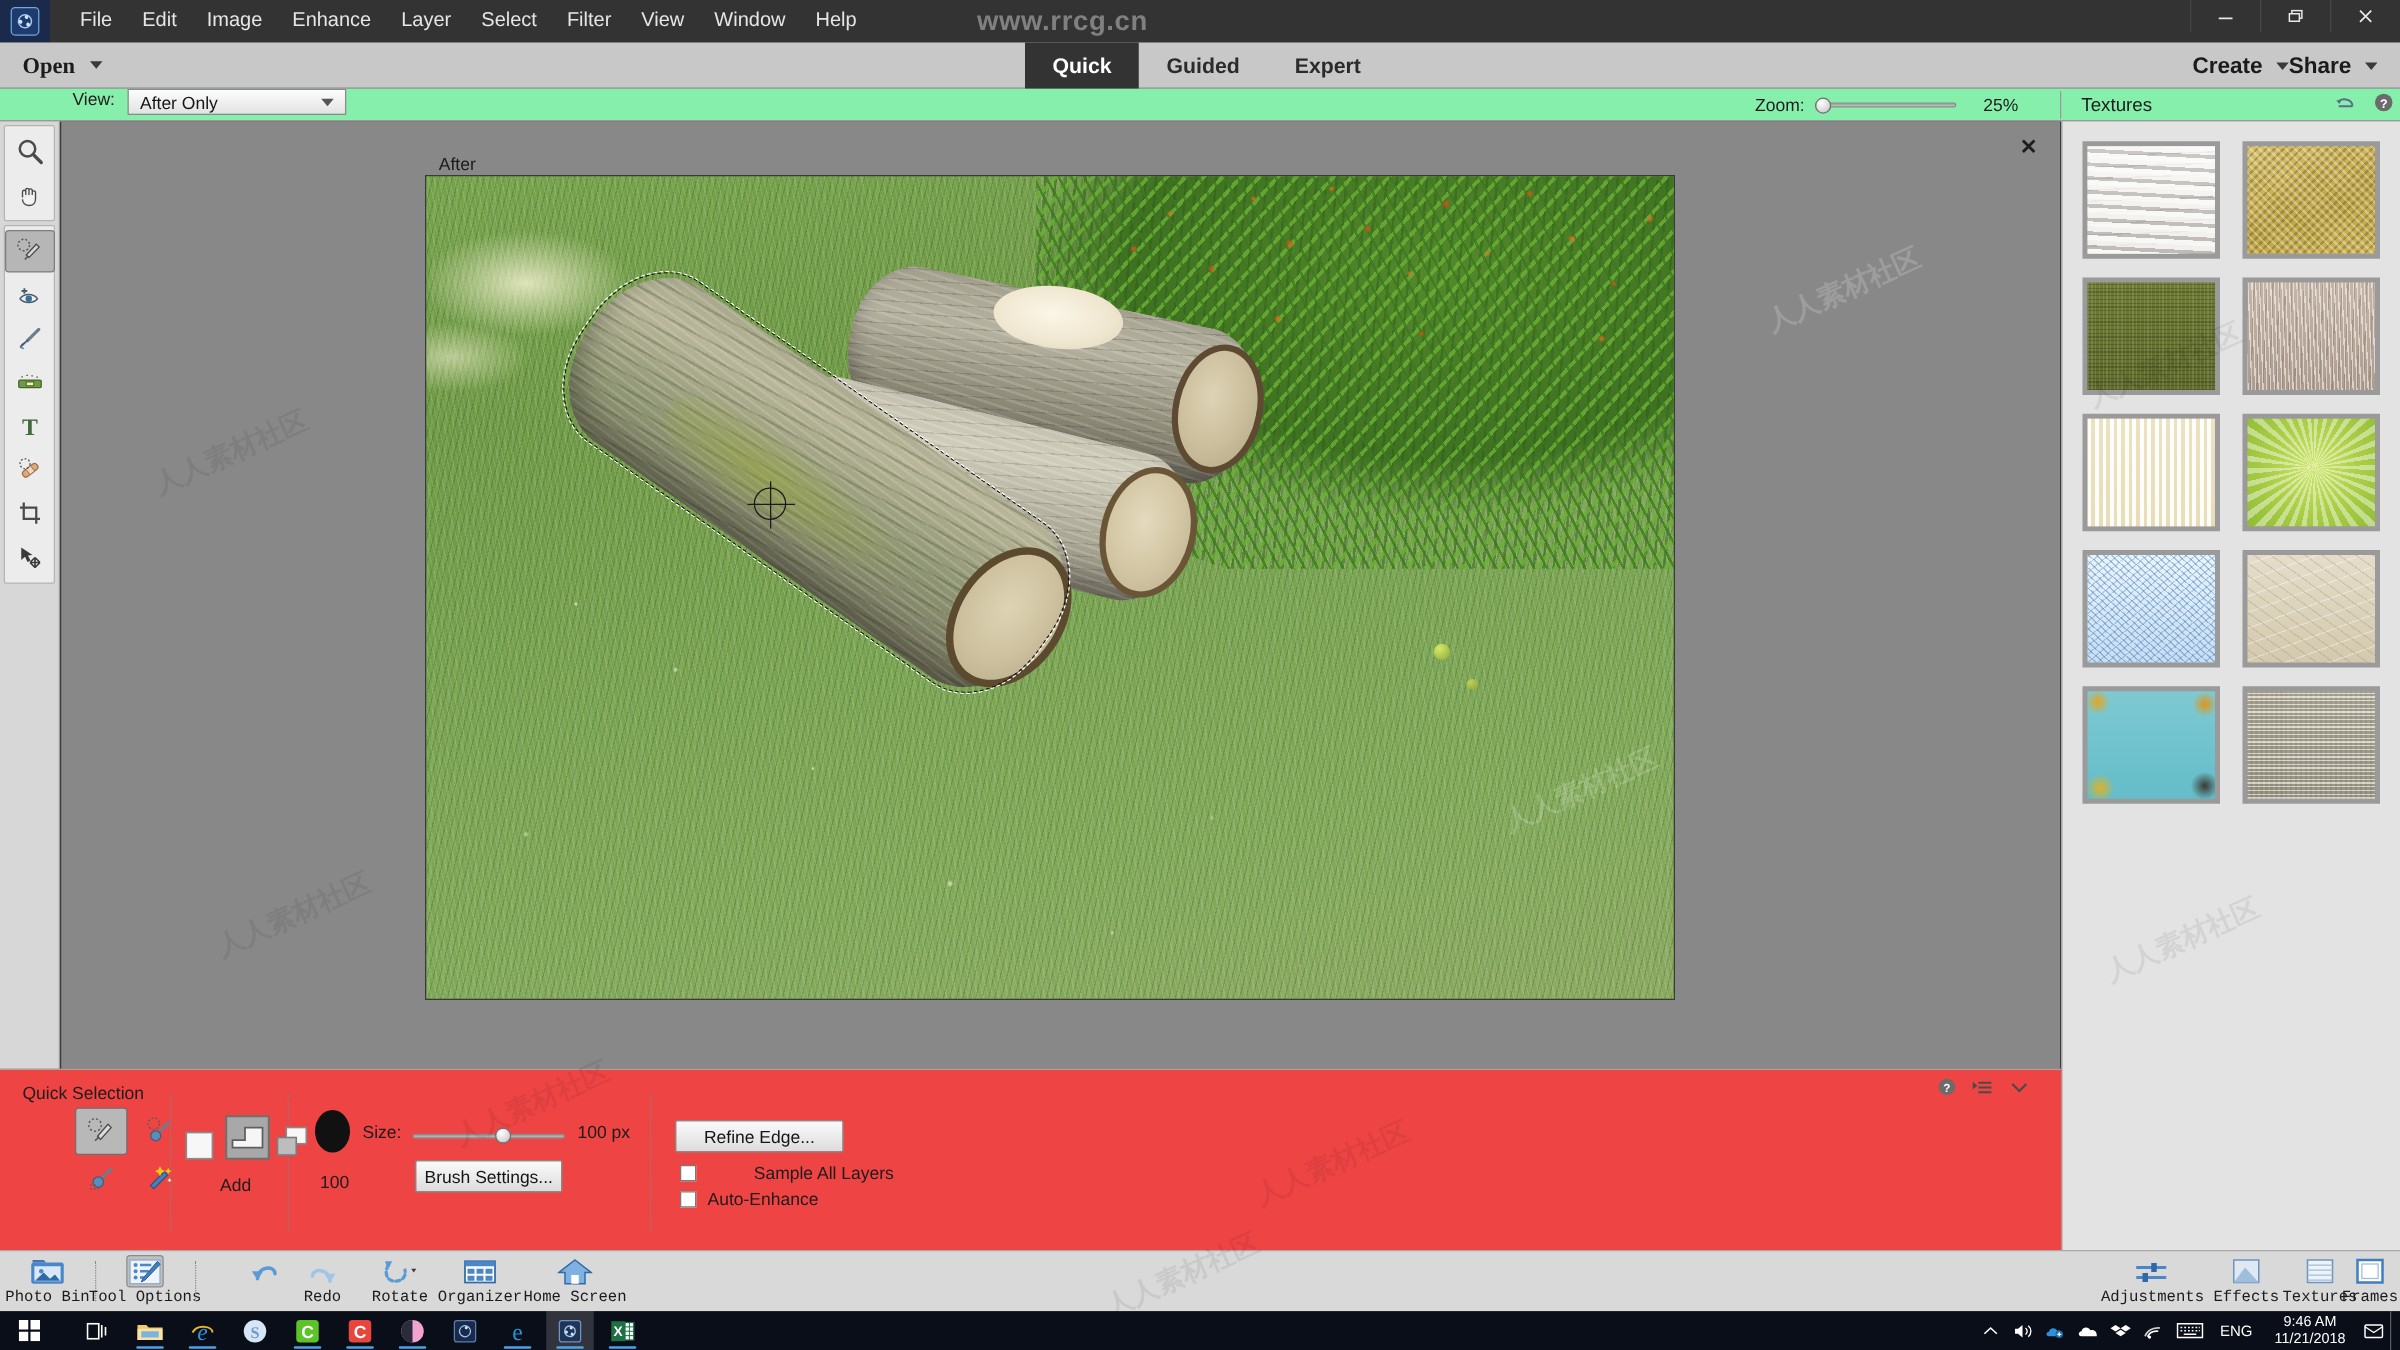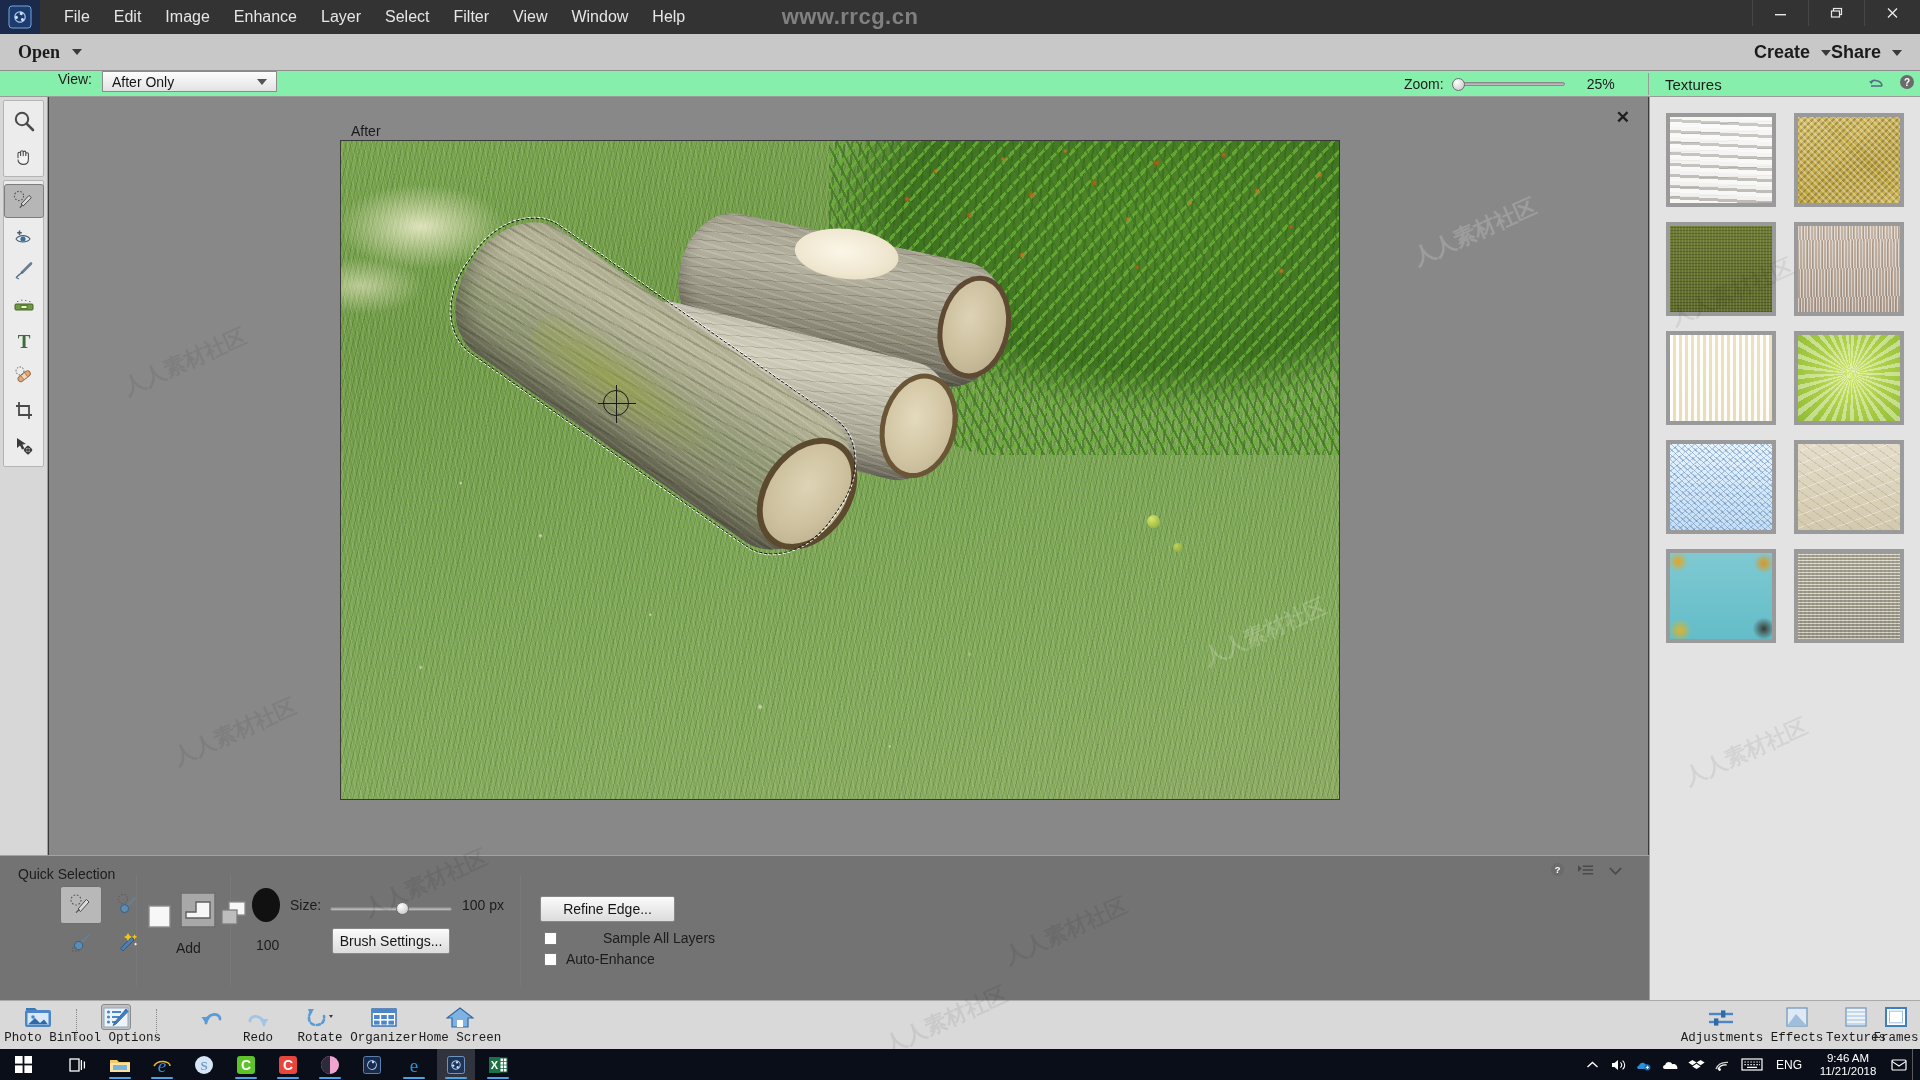"Quick" div.modetabs { html: none -> <div> <div>Quick</div> <div>Guided</div> <div>Expert</div> </div> }
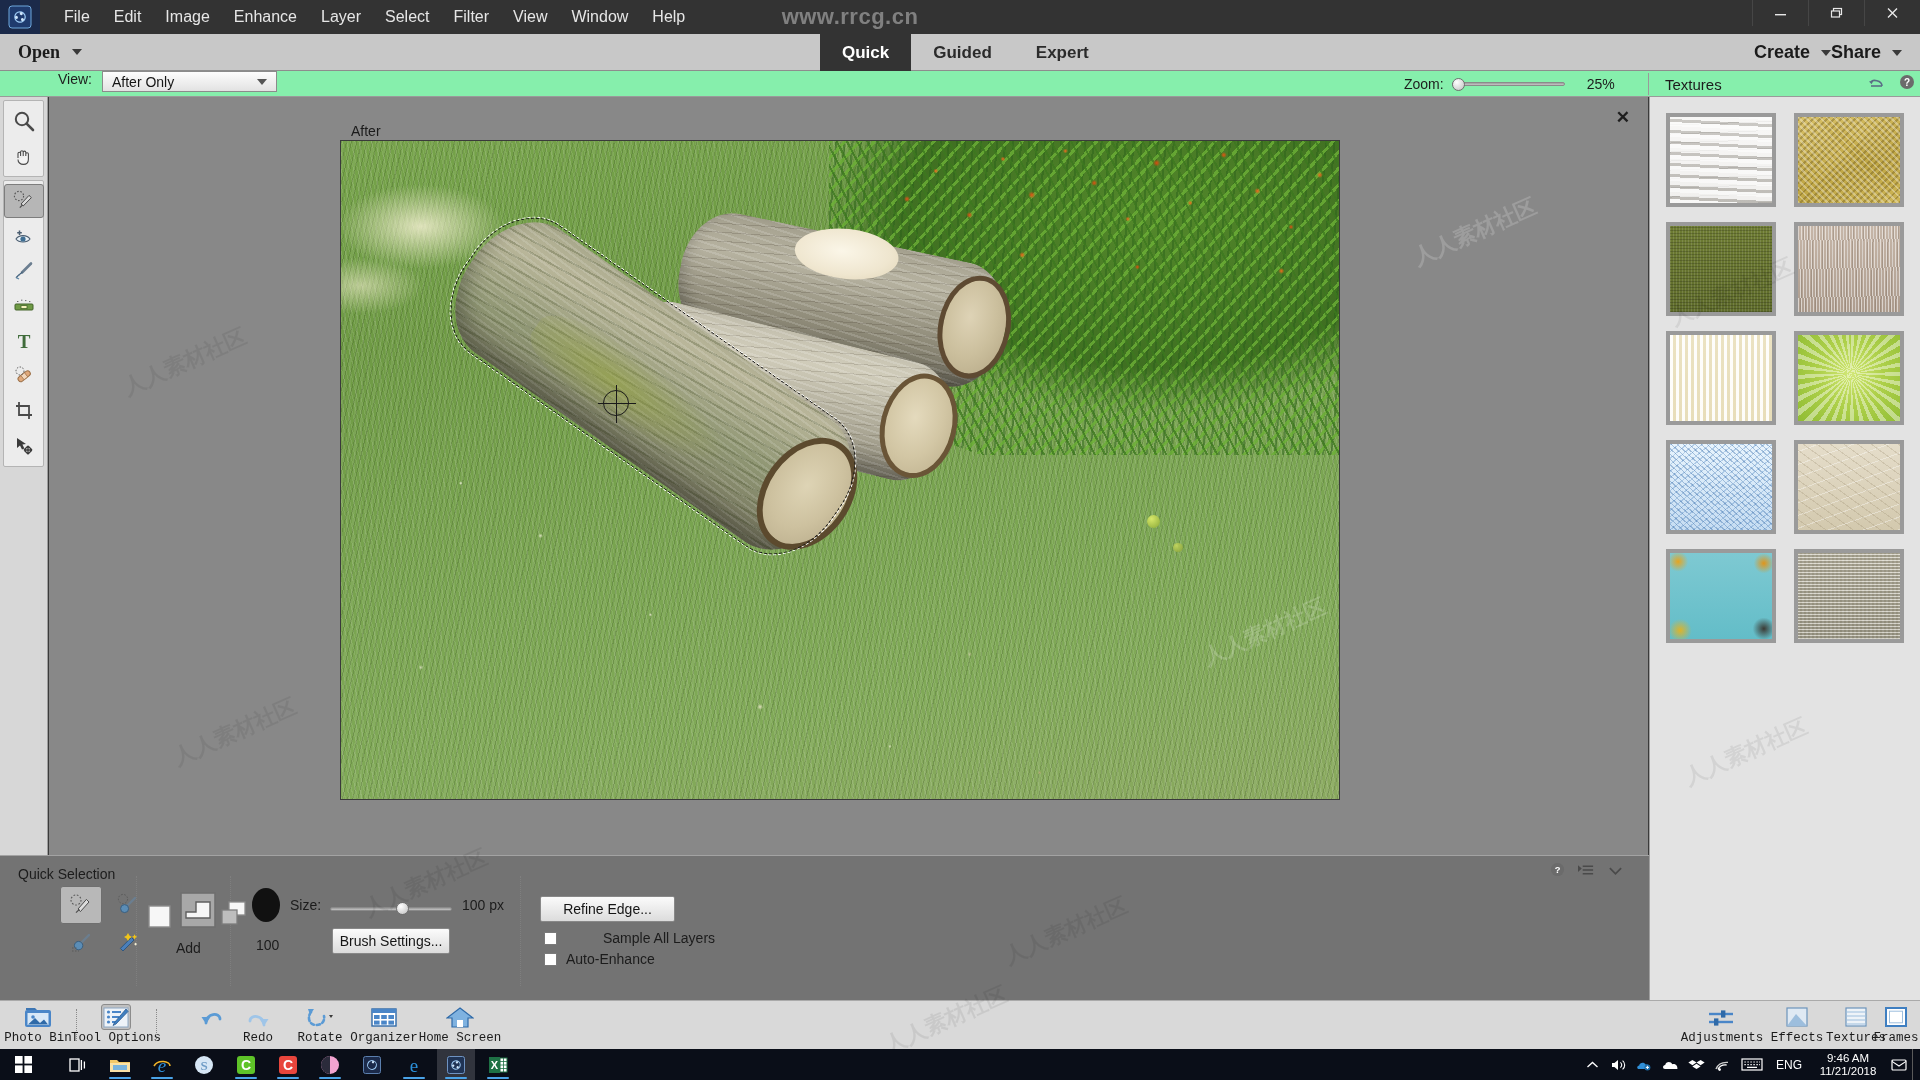"Quick Selection" .optbar { background: #737373 -> #ef4444 }
